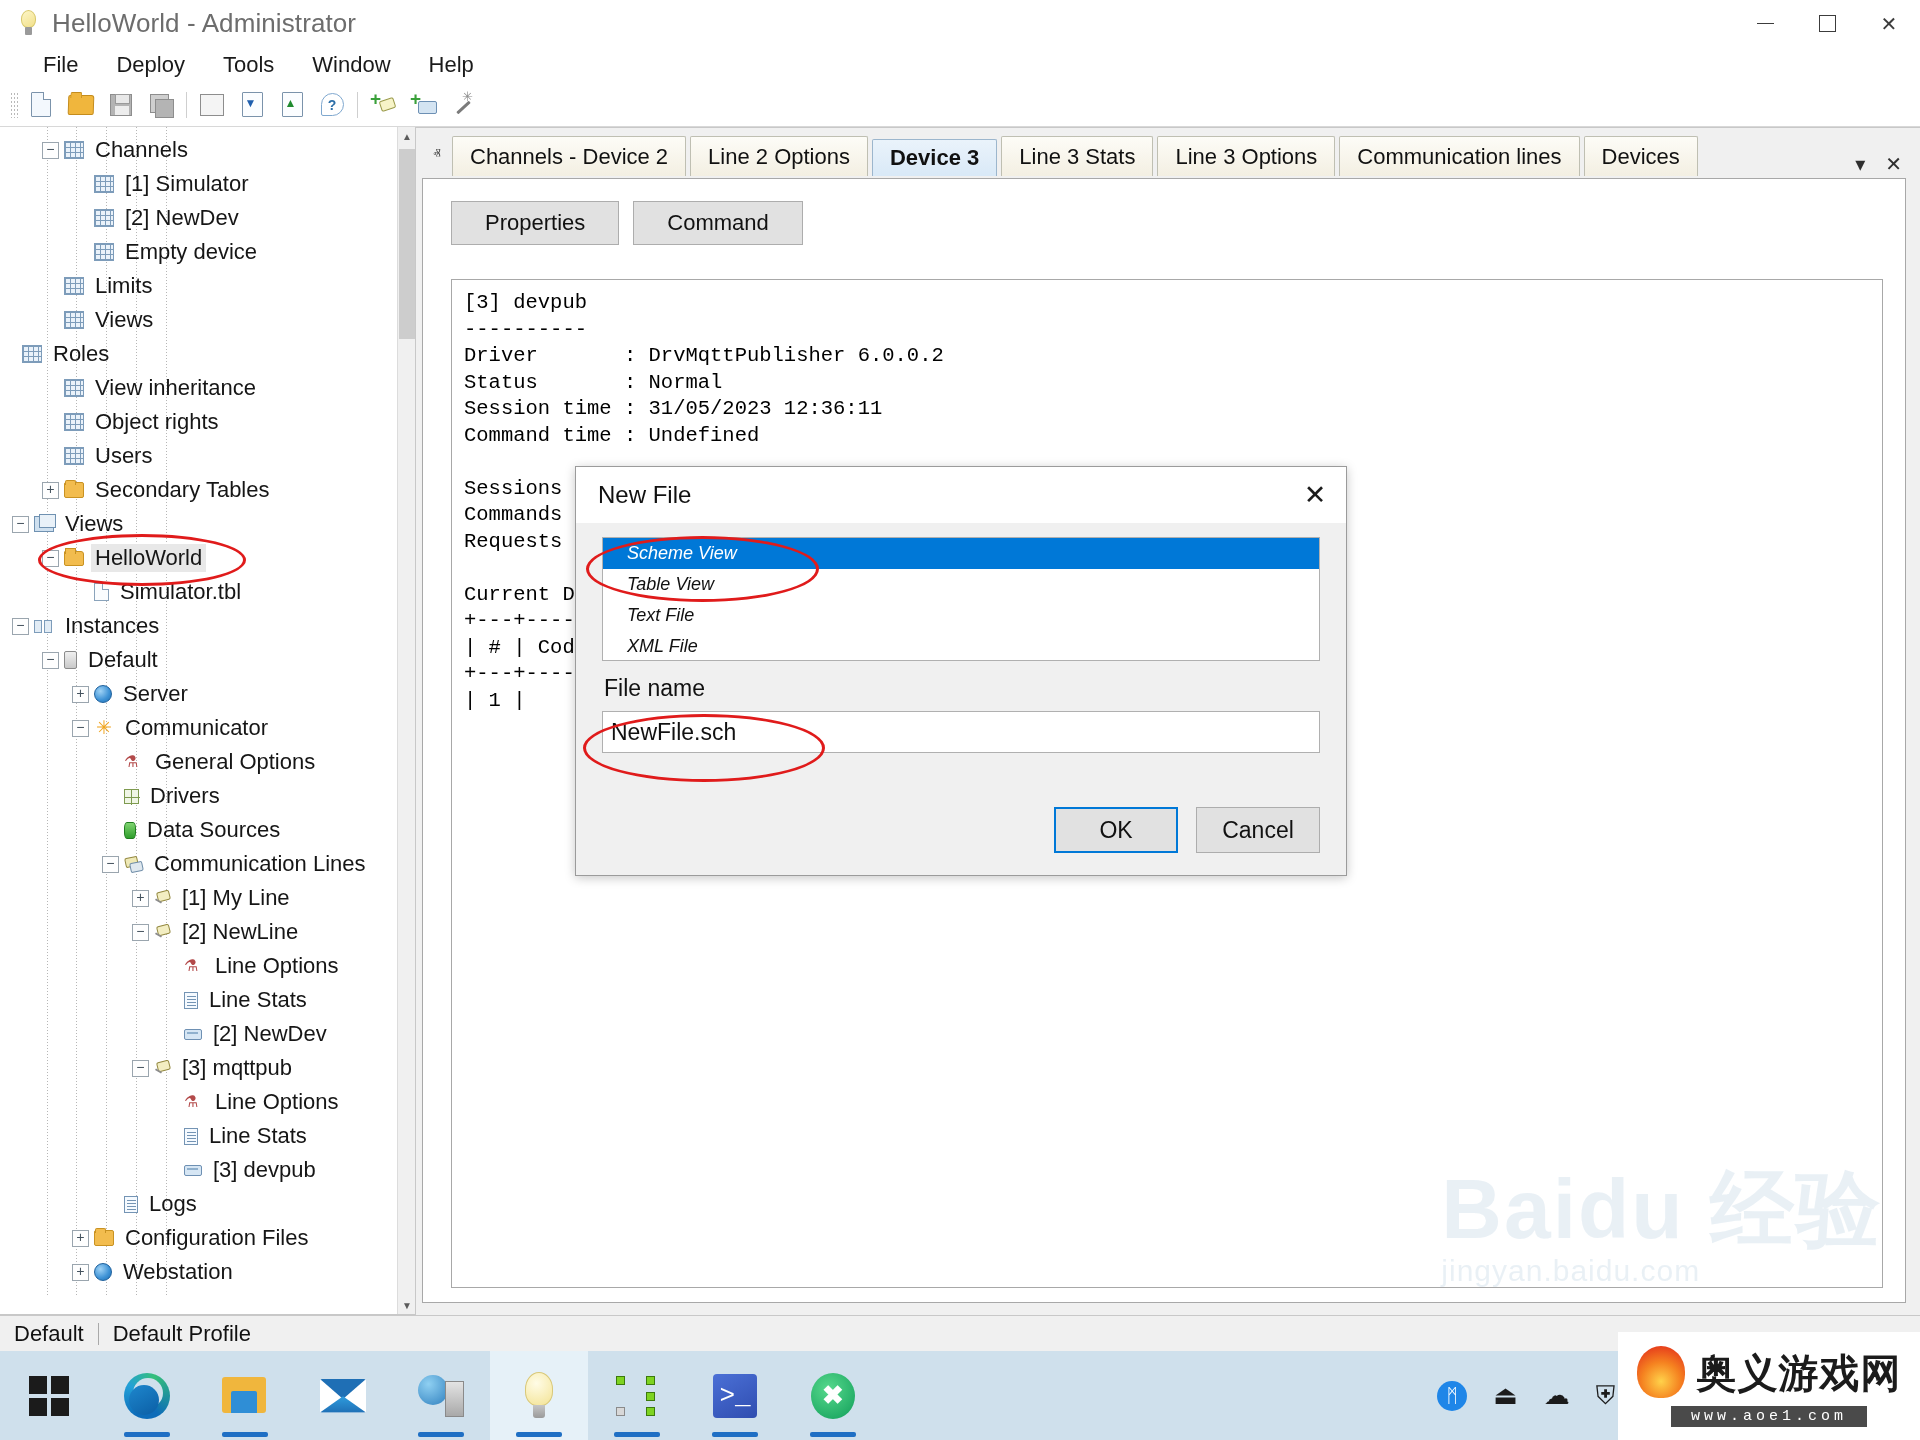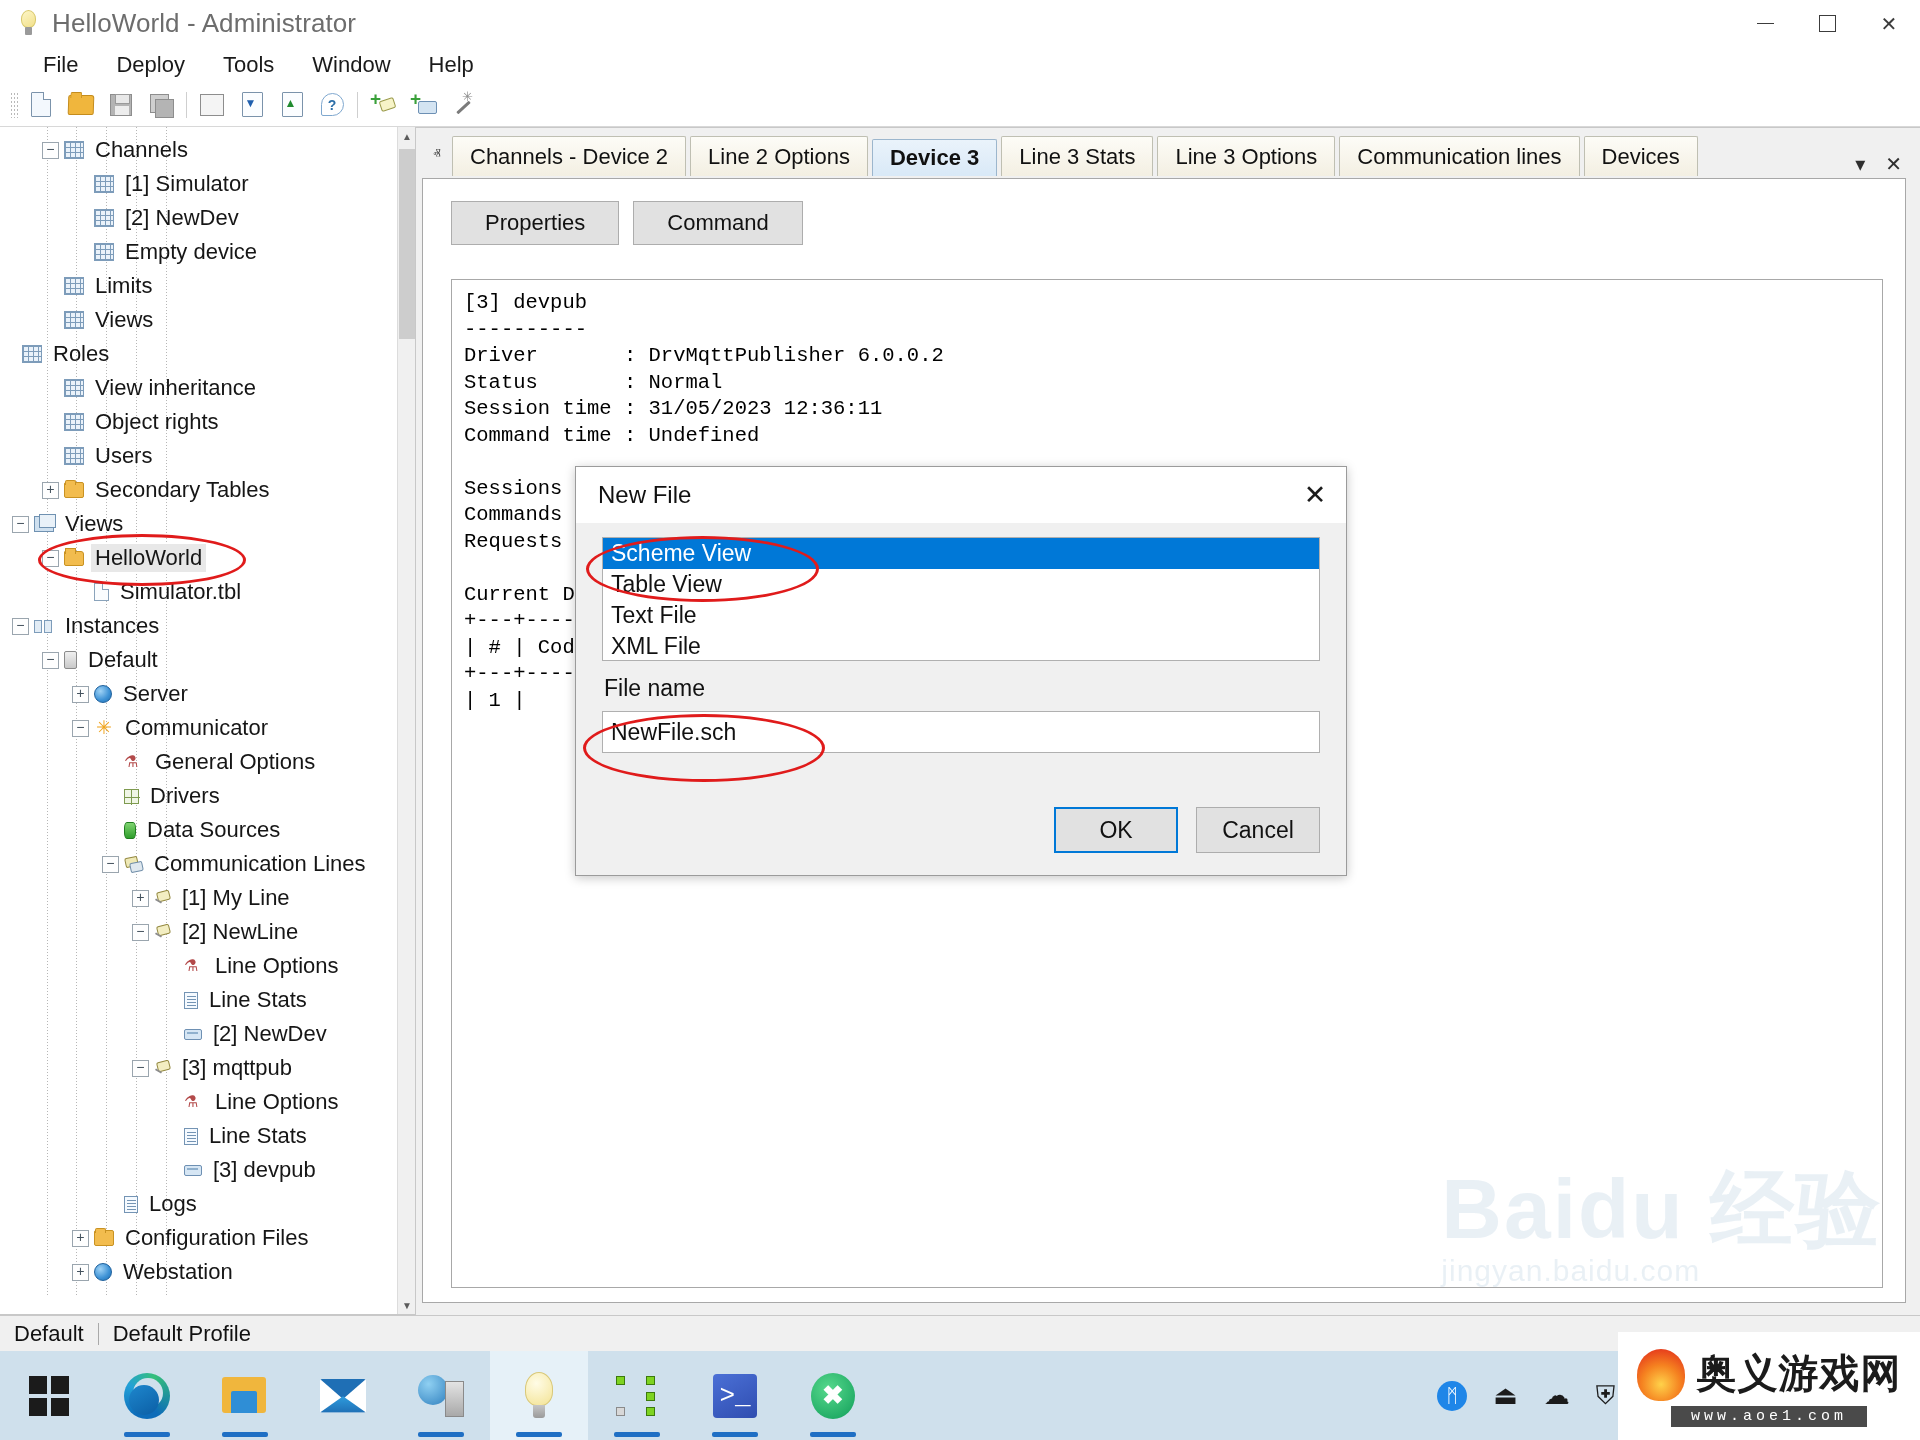"Scheme View" .ftitem { font-size: 23px -> 18px; font-style: none -> italic; padding-left: 8px -> 24px }
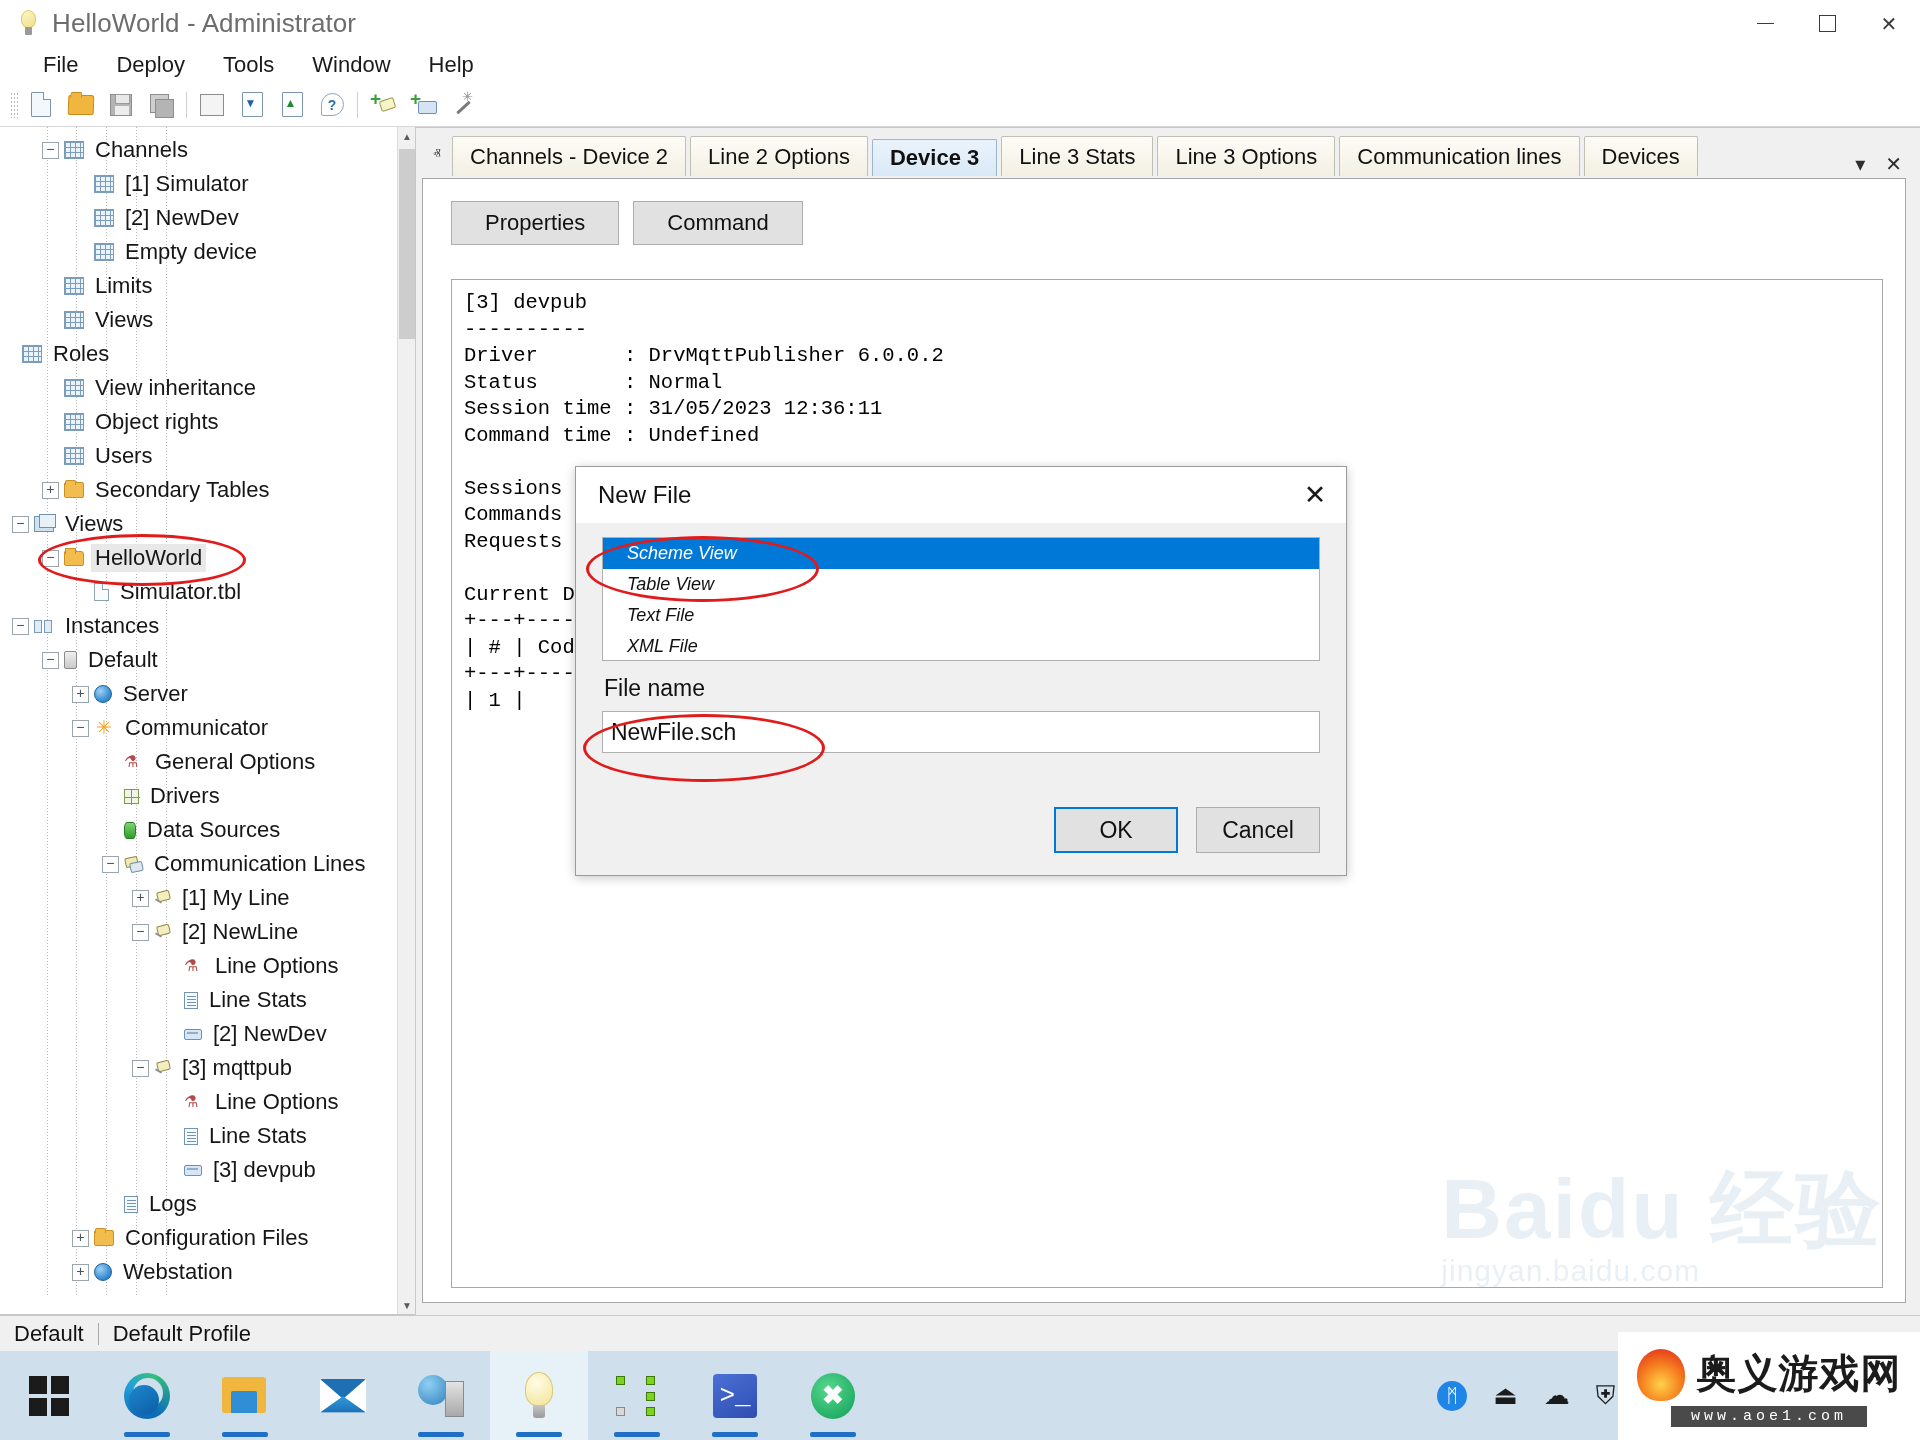"奥义游戏网" #wm-aoe .row { align-items: flex-end -> flex-start }
